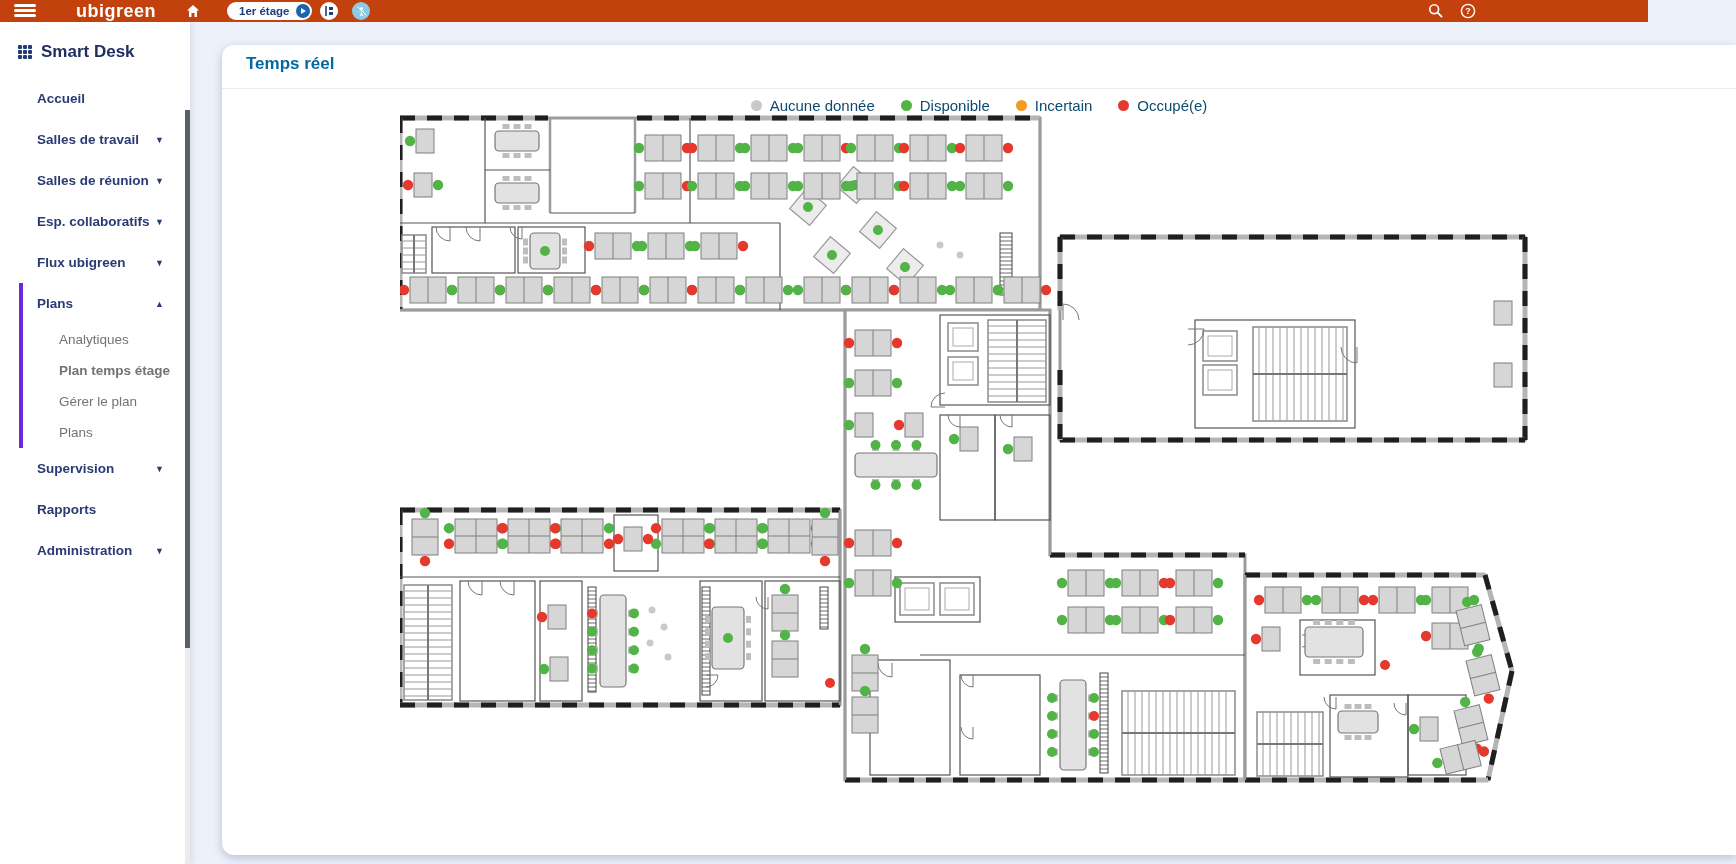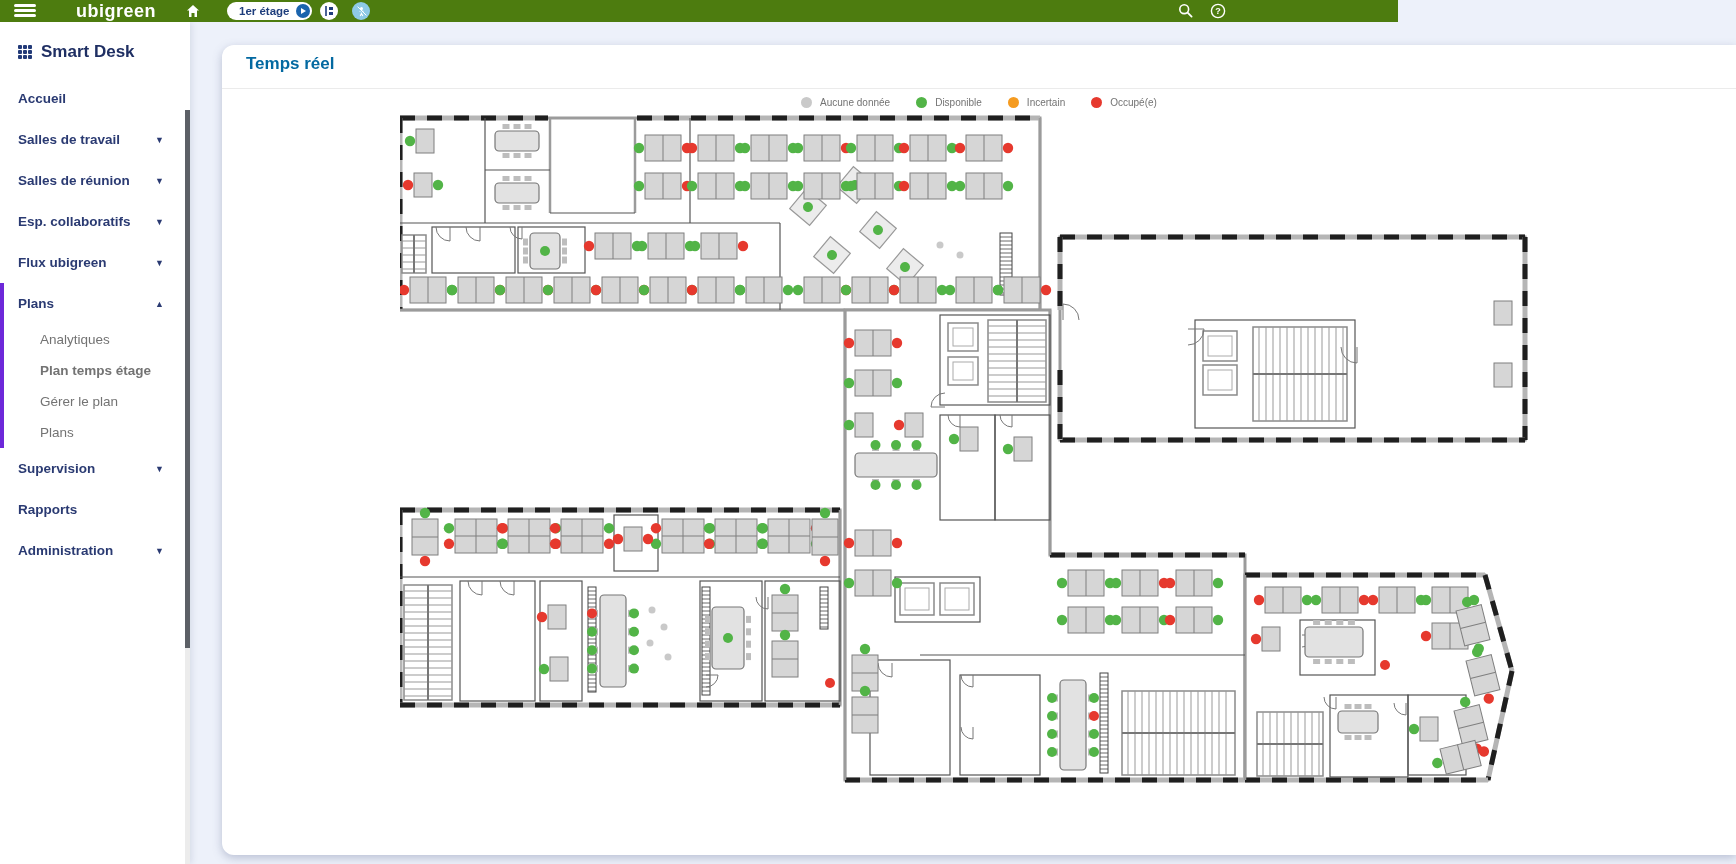"ubigreen" .topbar { background: #4d7c0f -> #c2410c; width: 1398px -> 1648px }
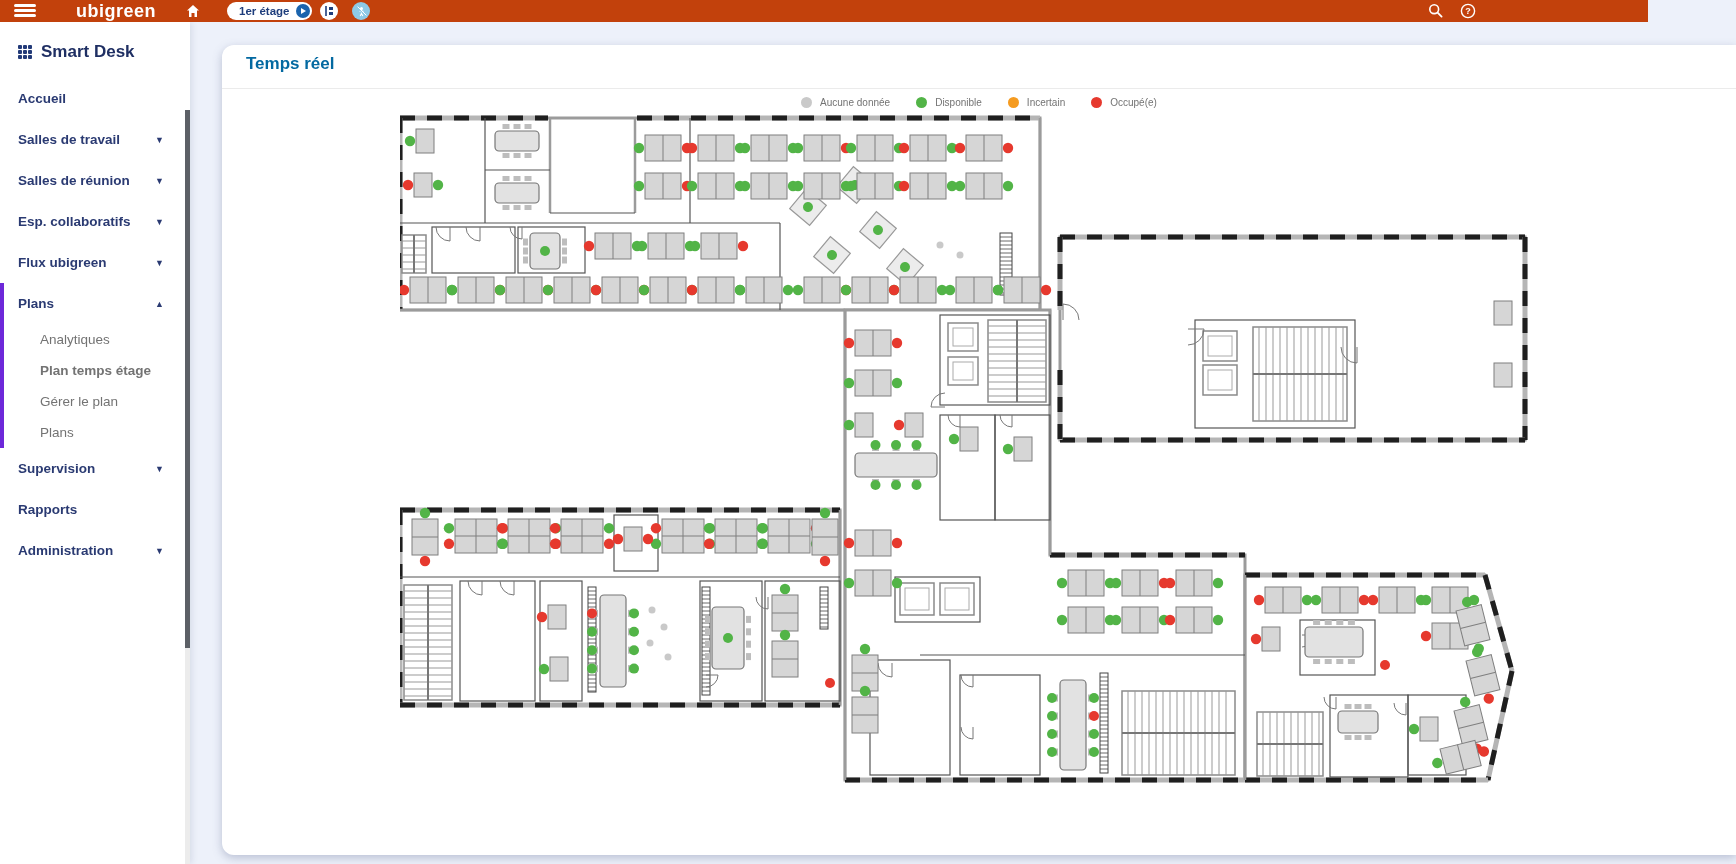"Accueil" .nav { margin-left: none -> 19px }
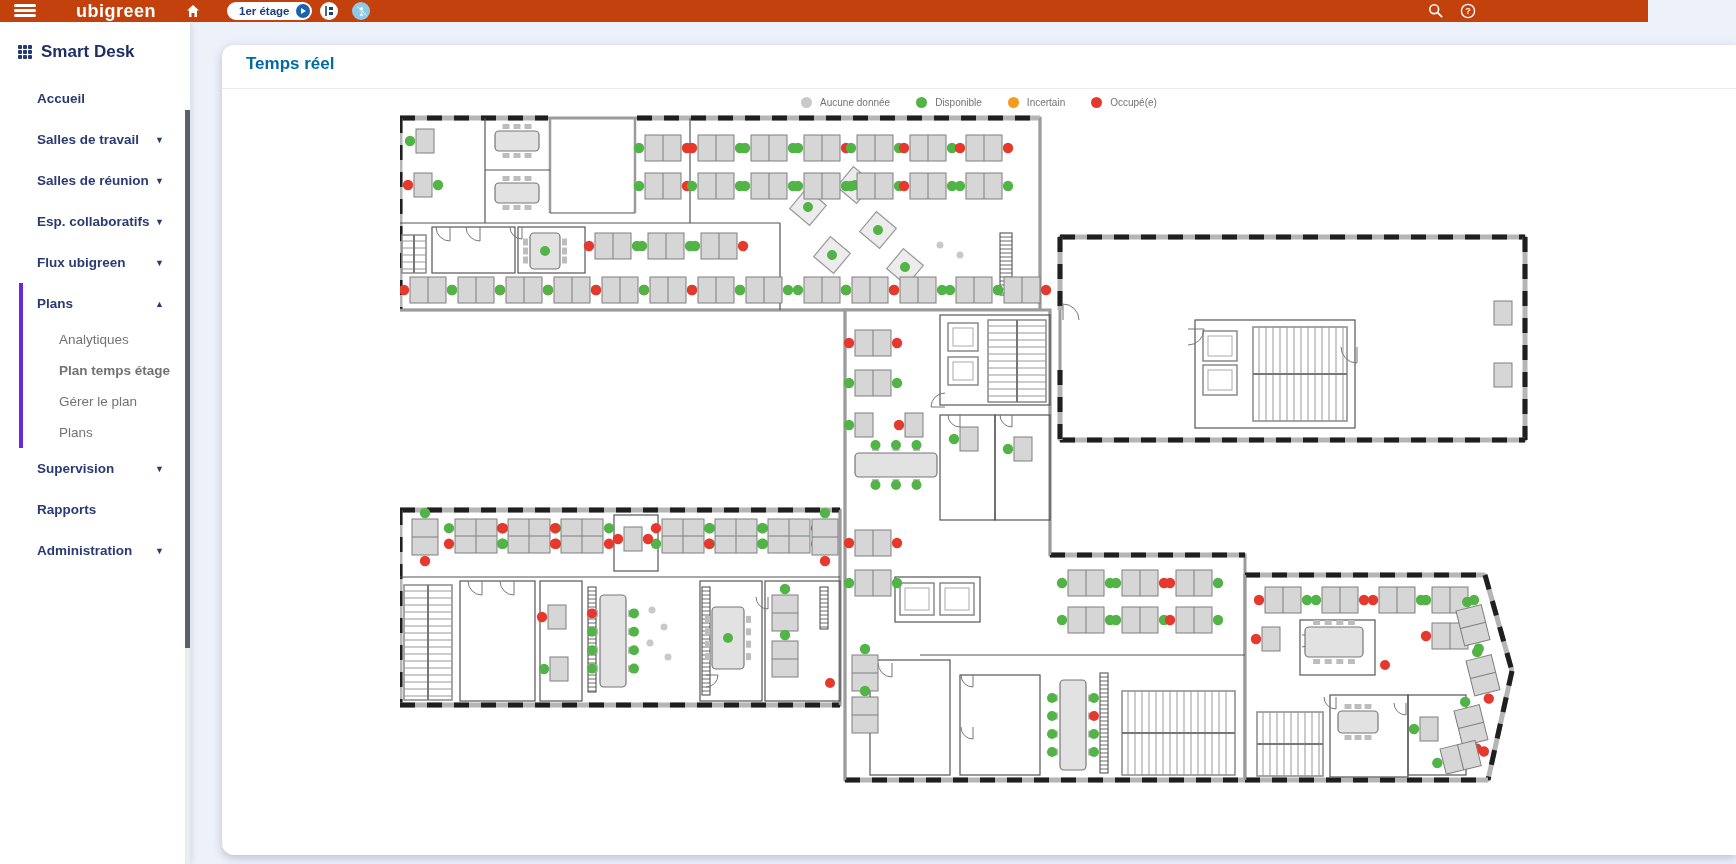"Aucune donnée" .lg-lbl { color: #737373 -> #0c4a6e; font-size: 10px -> 15px }
